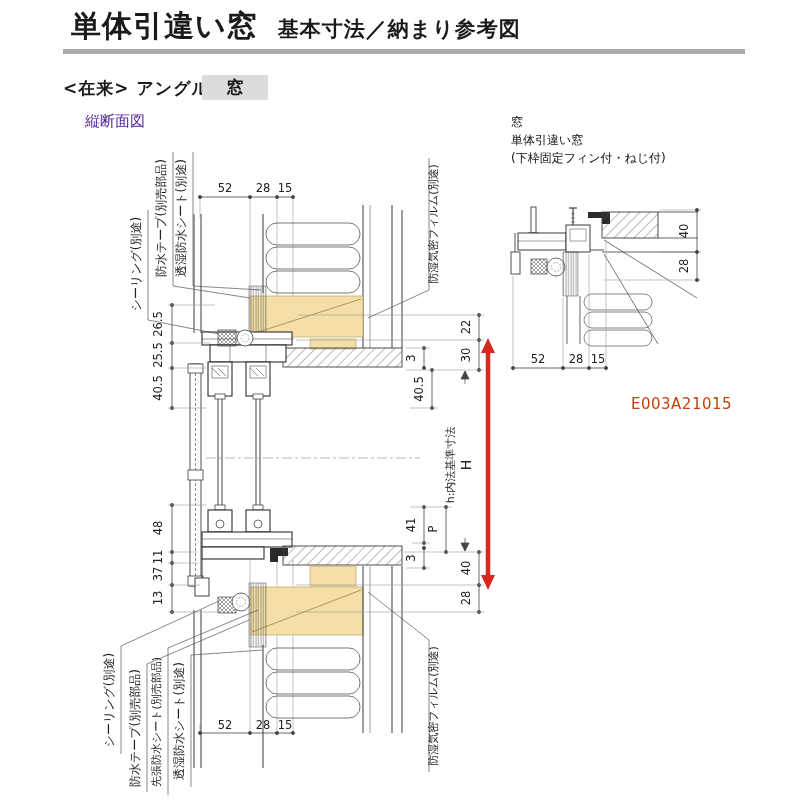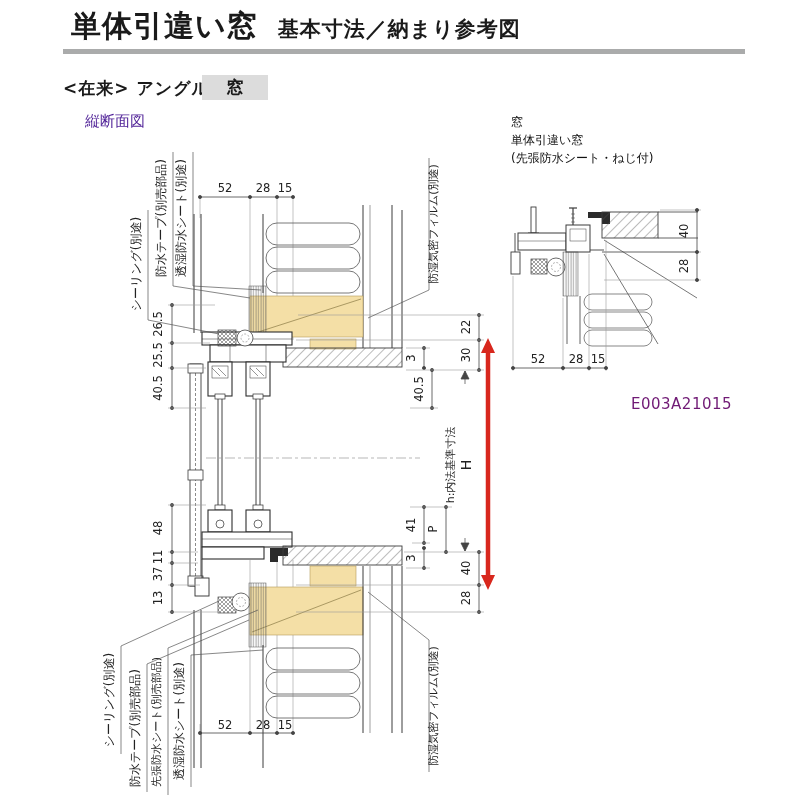"(先張防水シート・ねじ付)" div { text: 先張防水シート -> 下枠固定フィン付 }
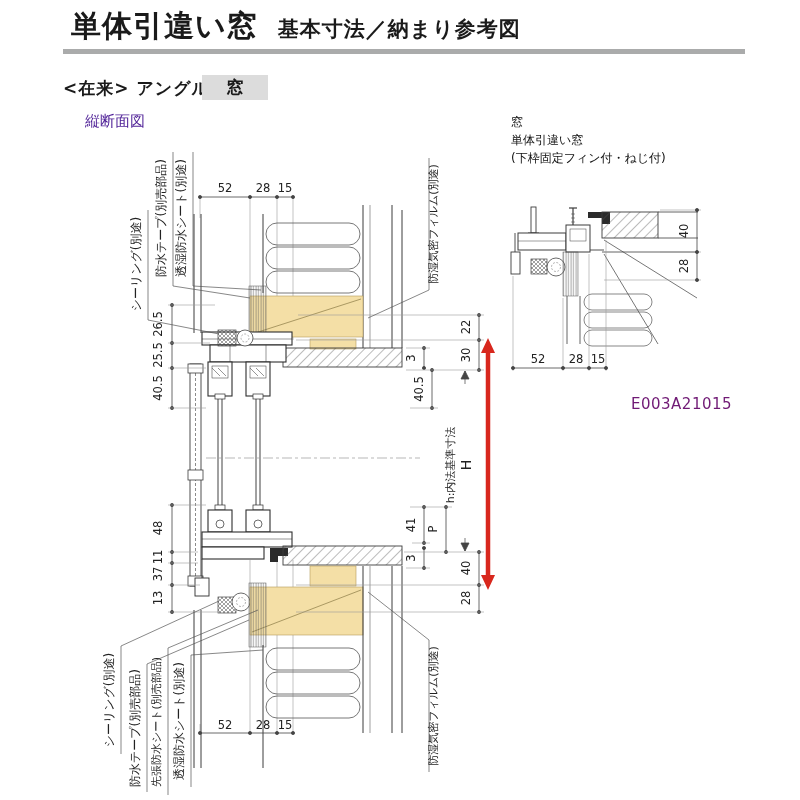"E003A21015" .code { color: #701a75 -> #c2410c }
